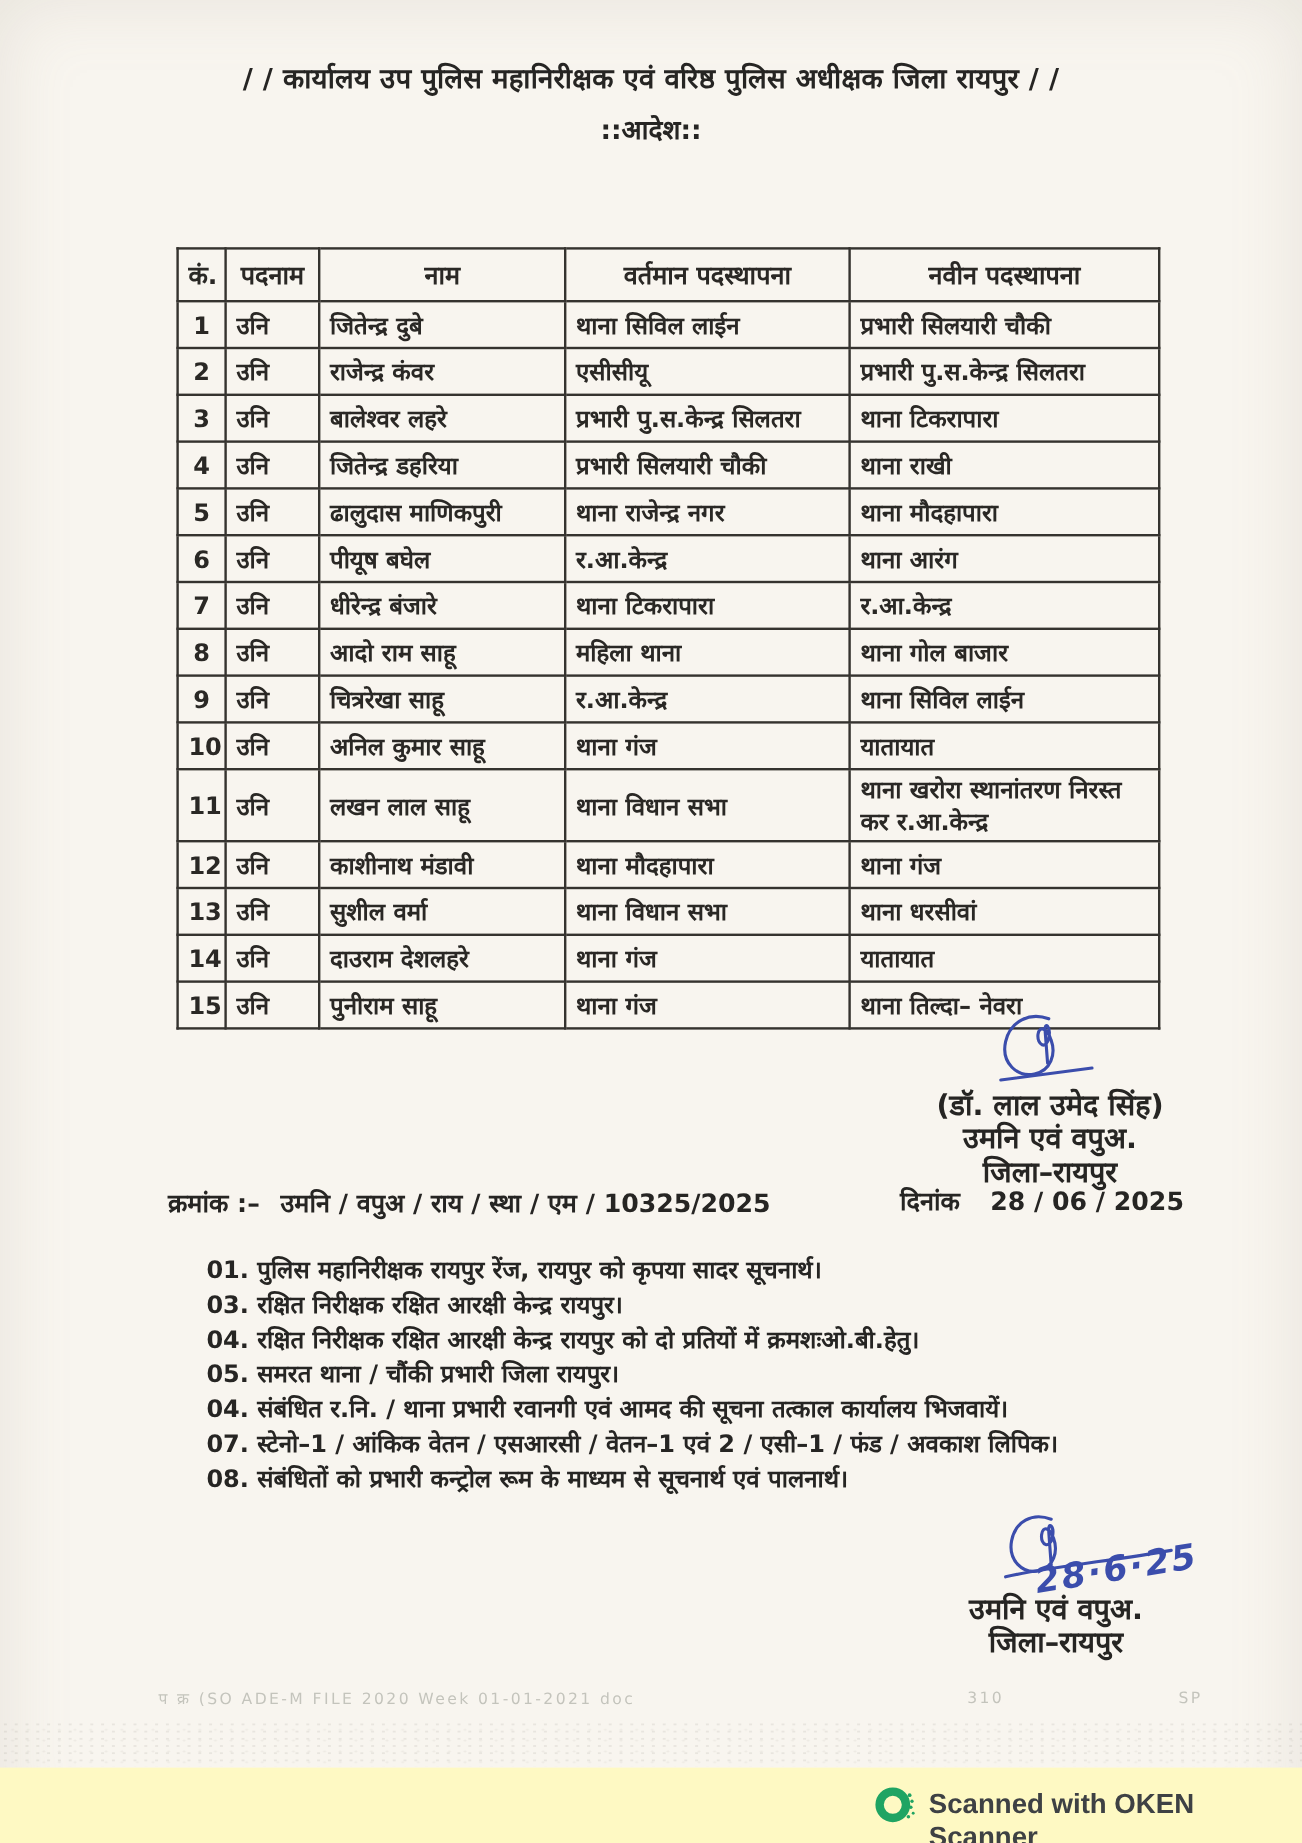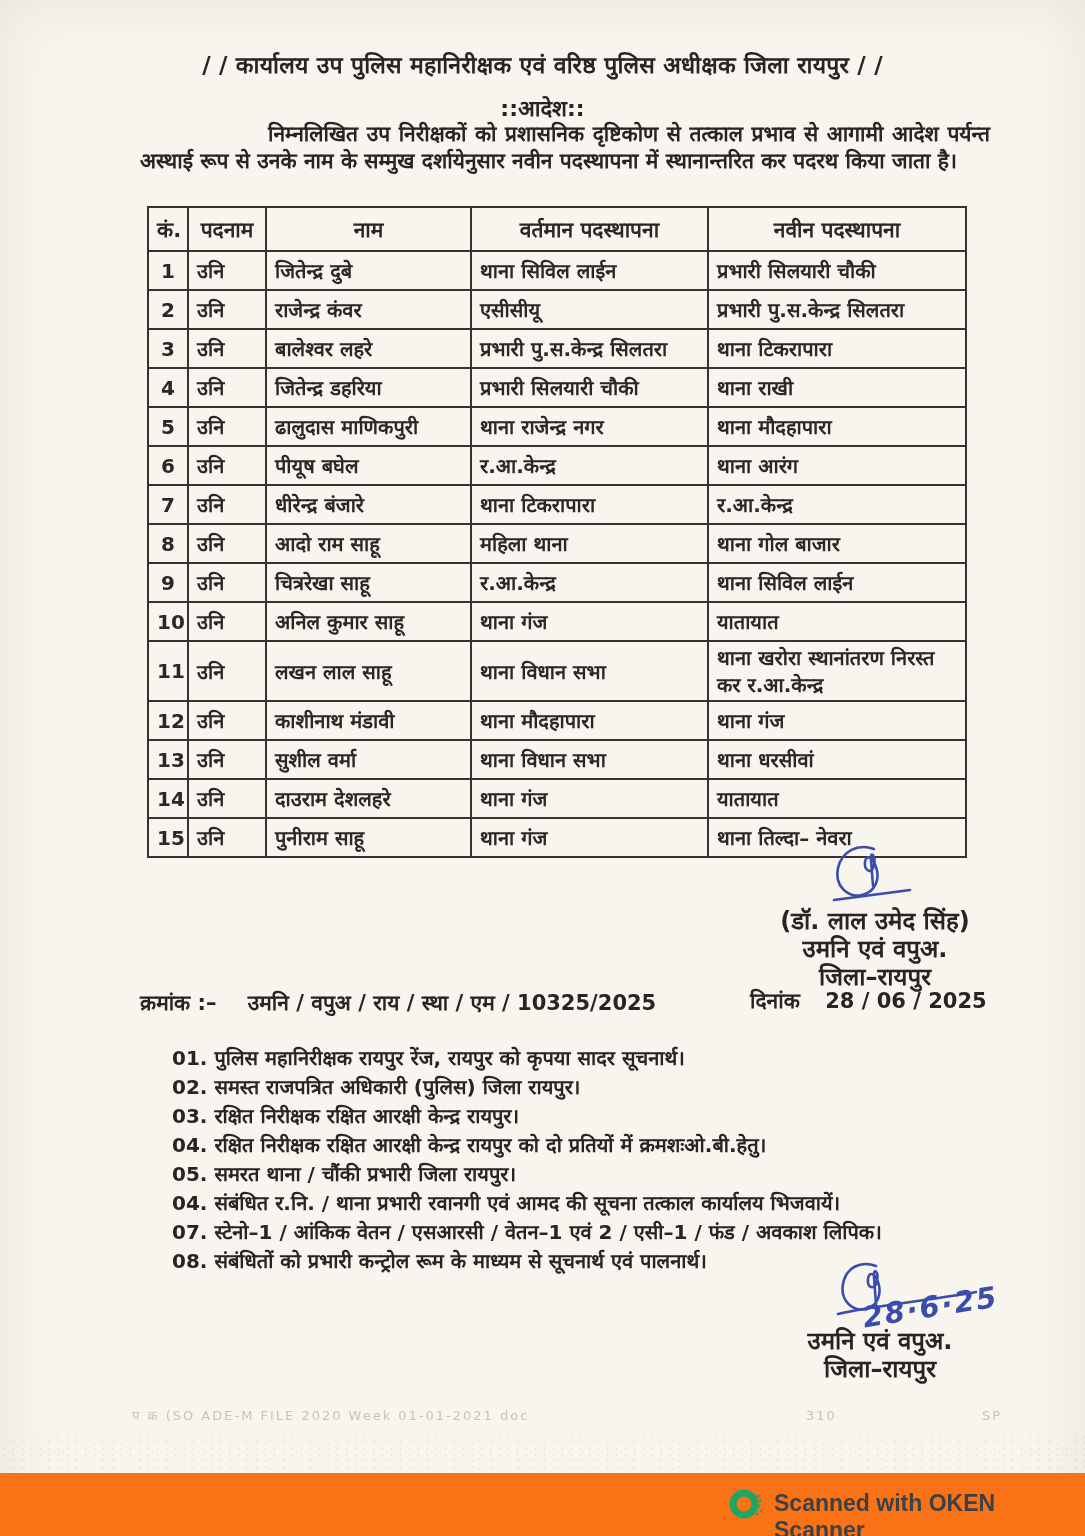"निम्नलिखित उप निरीक्षकों को प्रशासनिक" div.abs { html: <div>निम्नलिखित उप निरीक्षकों को प्रशासनिक दृष्टिकोण से तत्काल प्रभाव से आगामी आदेश पर्यन्त अस्थाई रूप से उनके नाम के सम्मुख दर्शायेनुसार नवीन पदस्थापना में स्थानान्तरित कर पदरथ किया जाता है।</div> -> none }
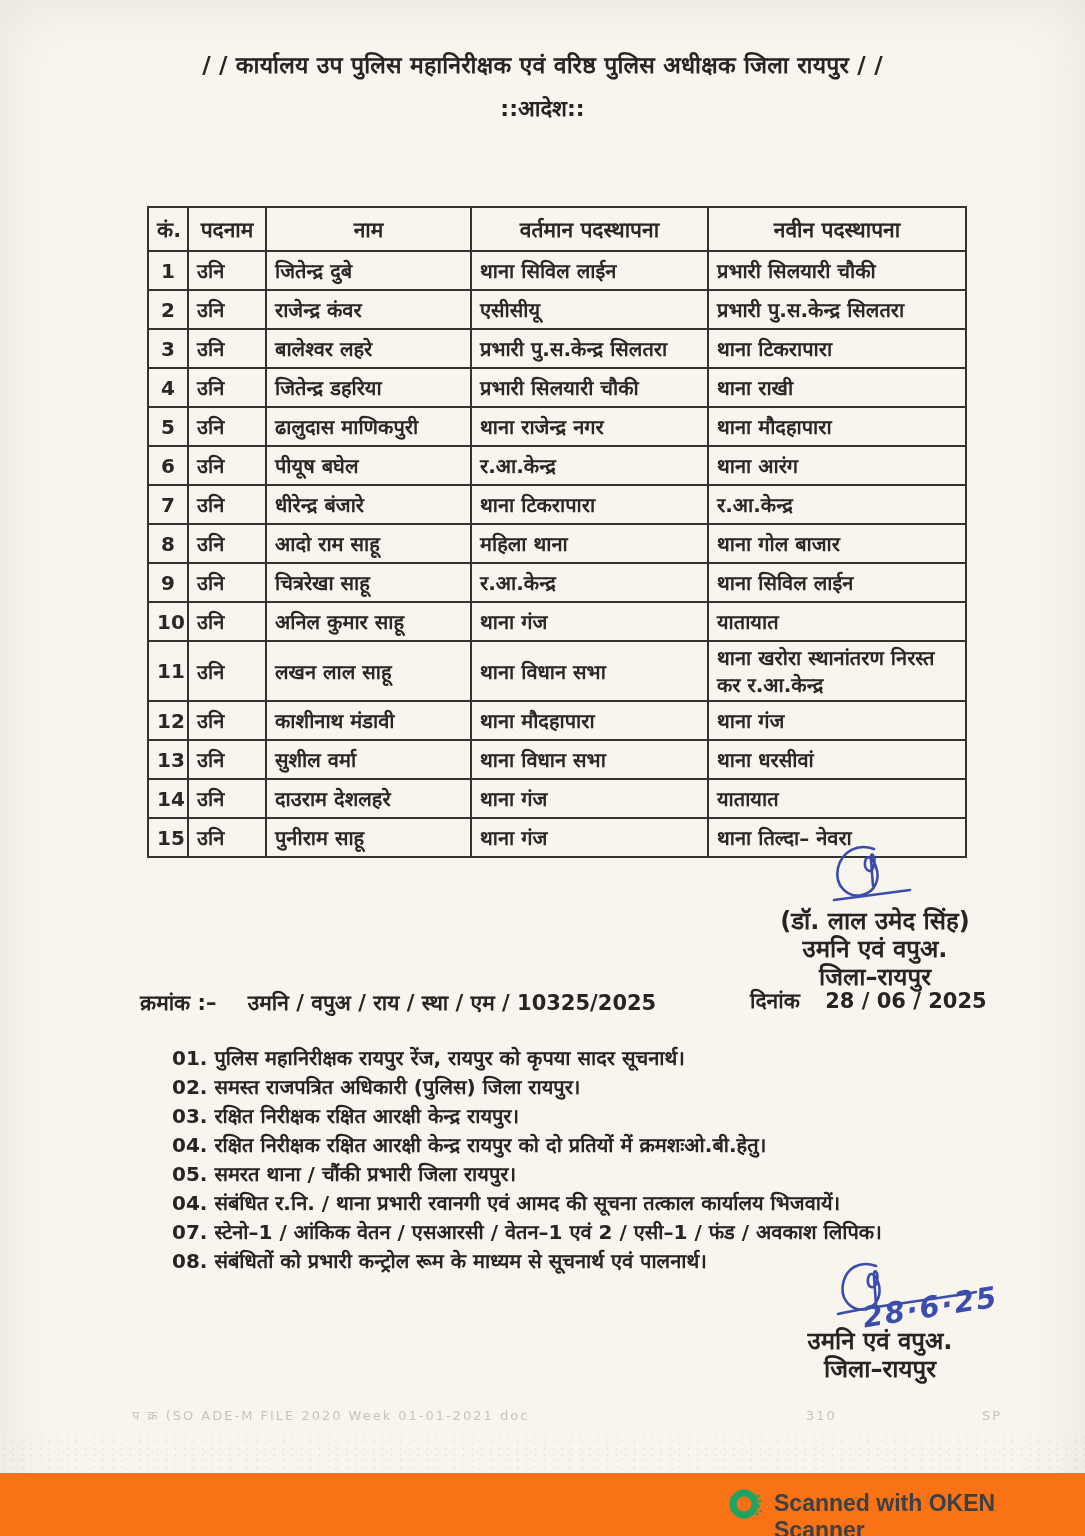"उमनि / वपुअ / राय" span { margin-left: 24px -> 10px }
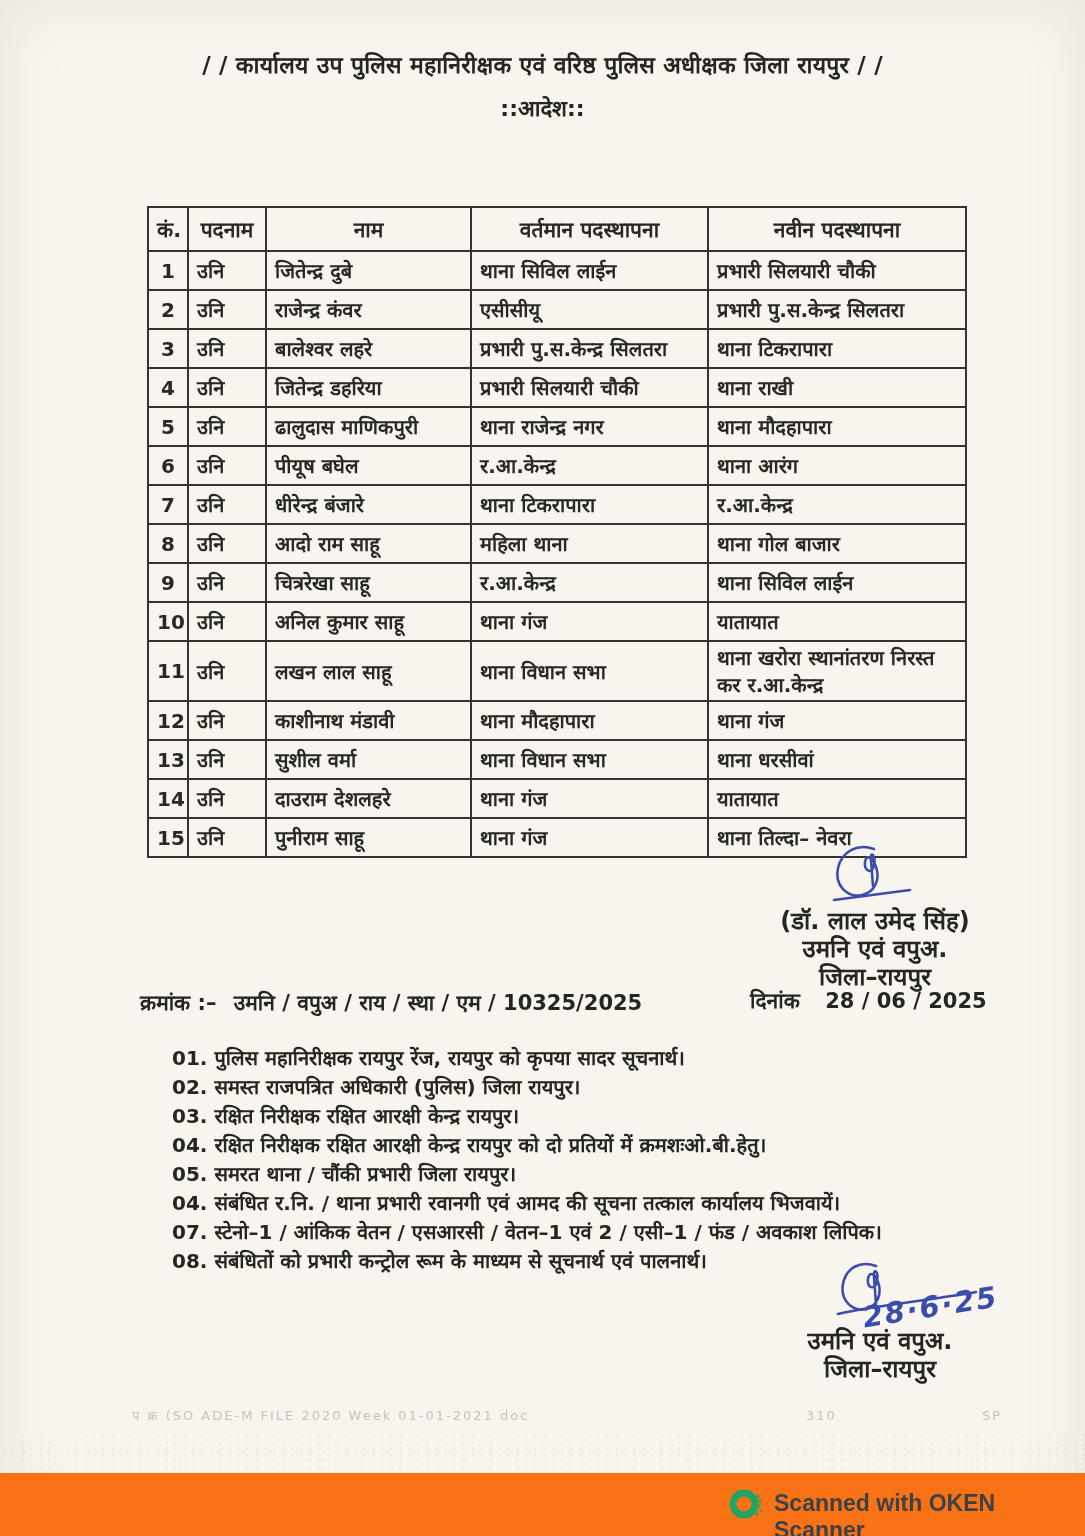"02. समस्त राजपत्रित अधिकारी (पुलिस)" div.copy-item { html: <div>02. समस्त राजपत्रित अधिकारी (पुलिस) जिला रायपुर।</div> -> none }
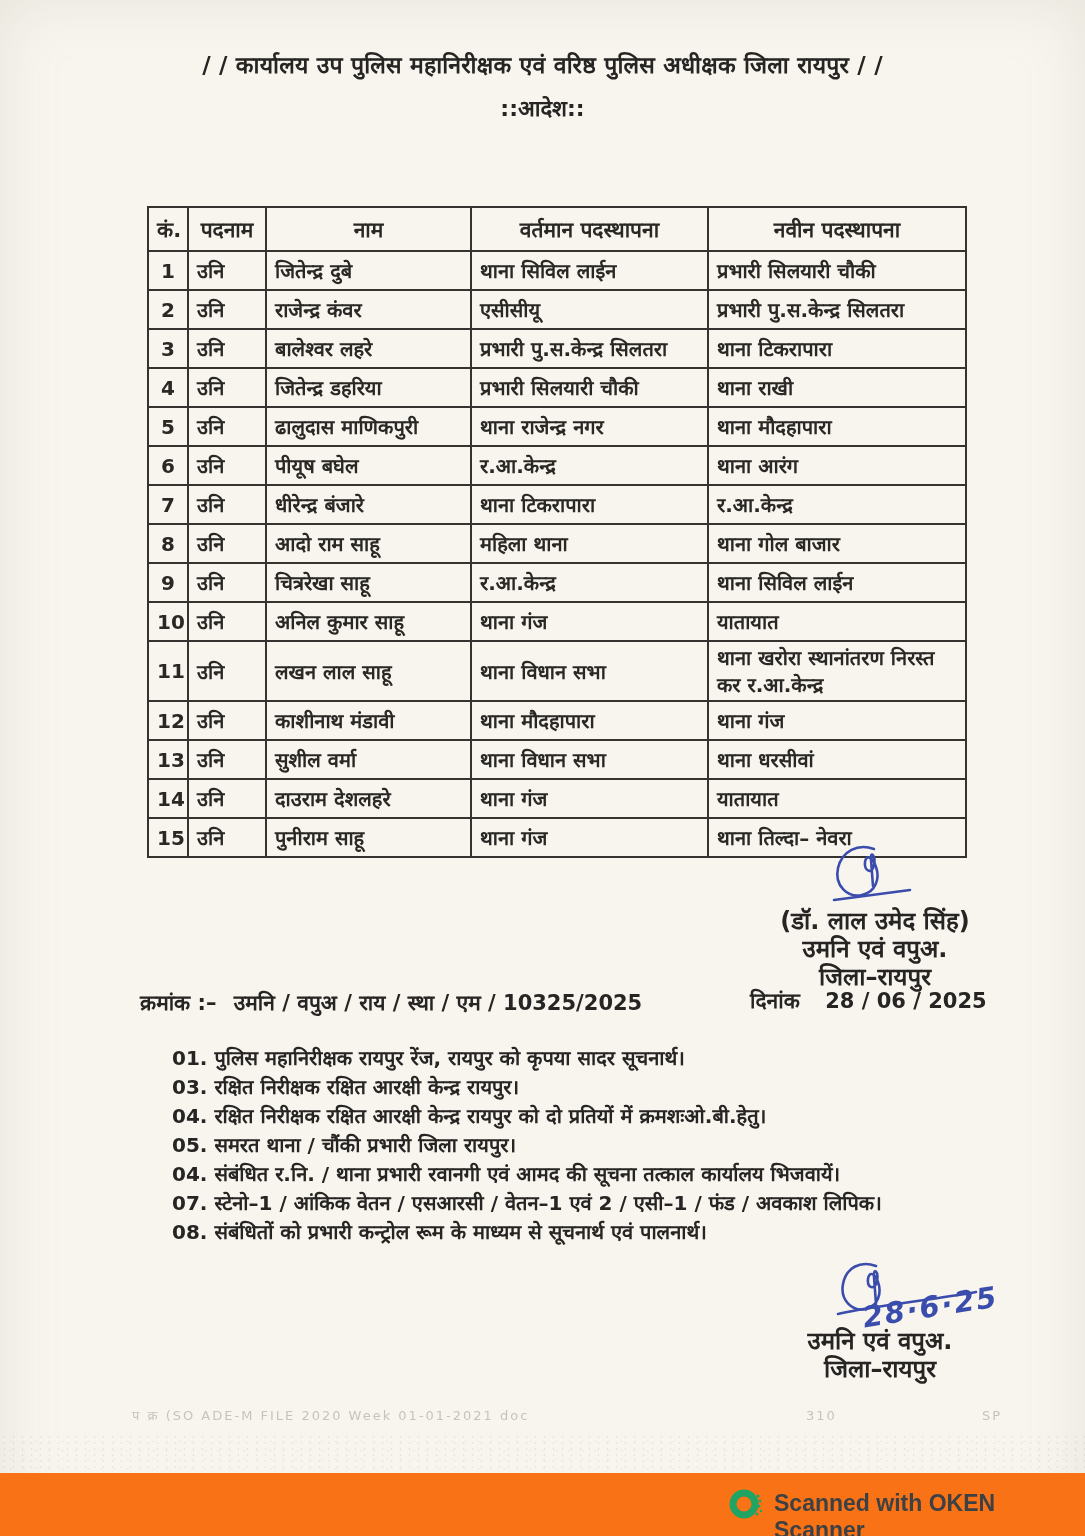"Scanned with OKEN Scanner" .footer-strip { background: #f97316 -> #fef9c3 }
